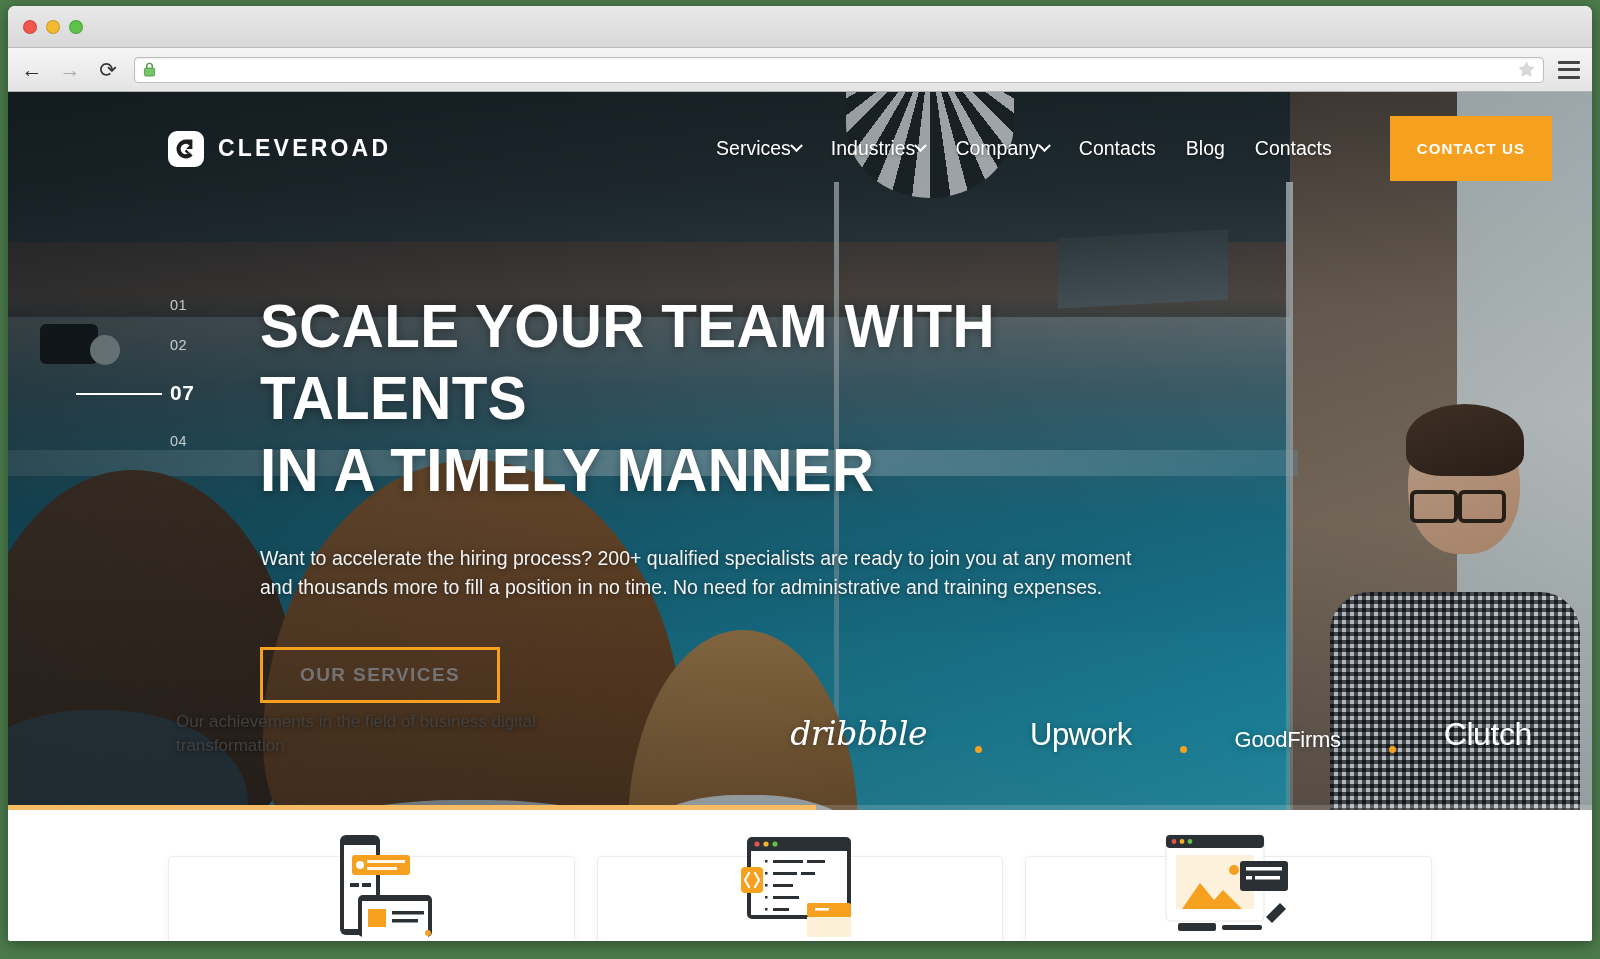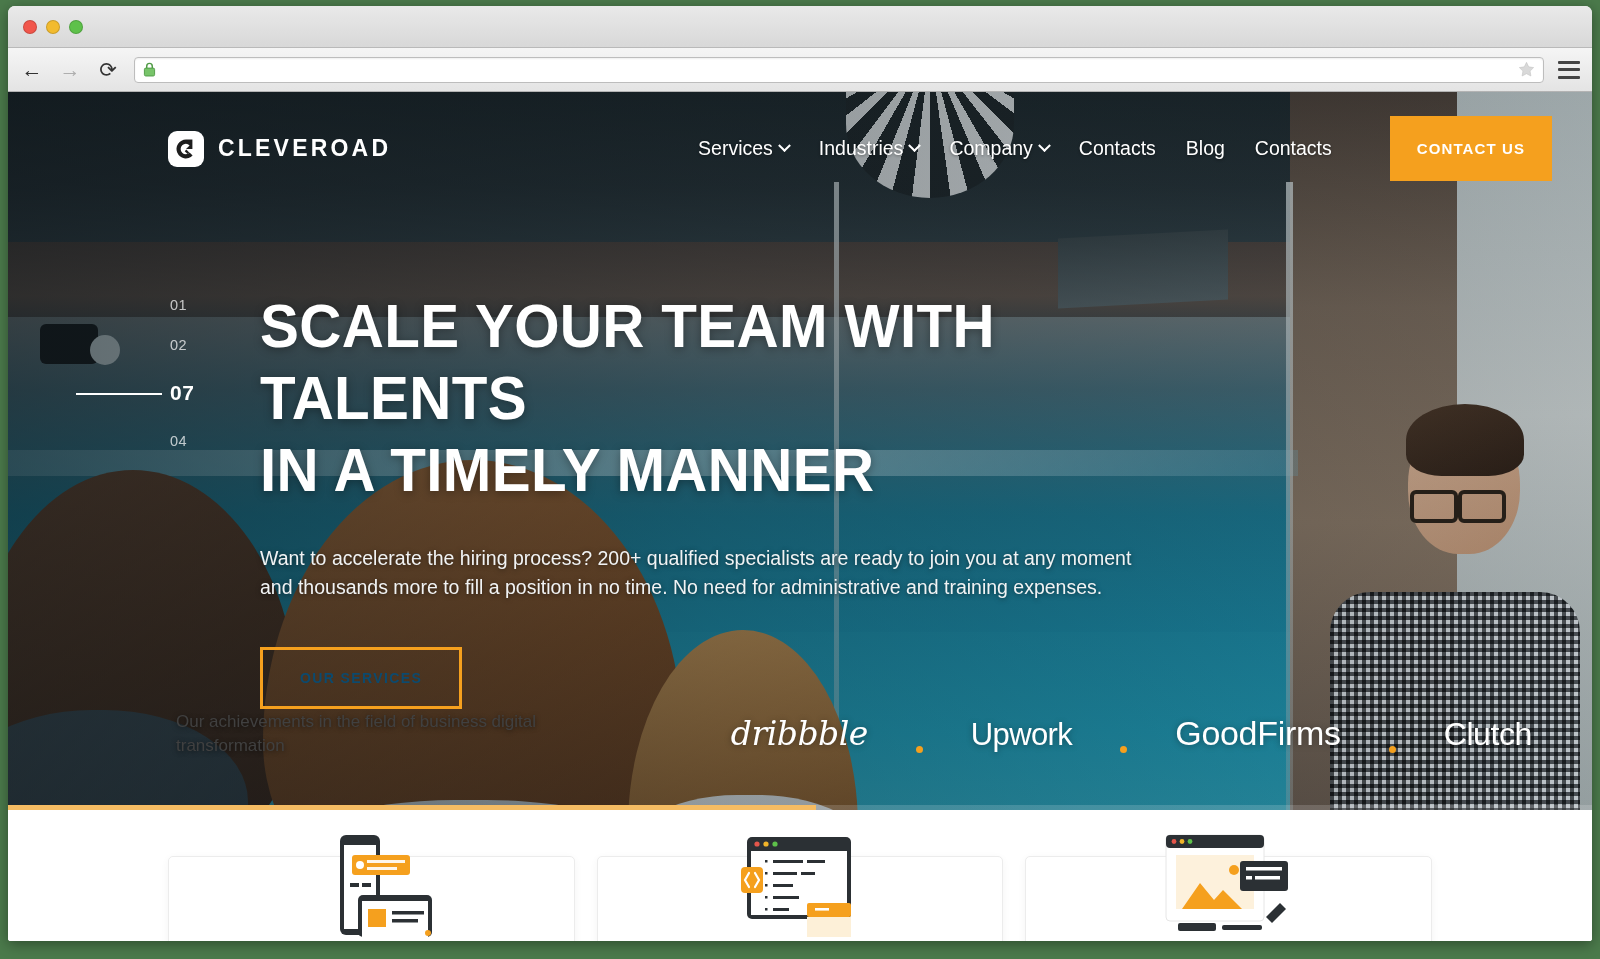"Services" .nav-link { gap: 7px -> 1px }
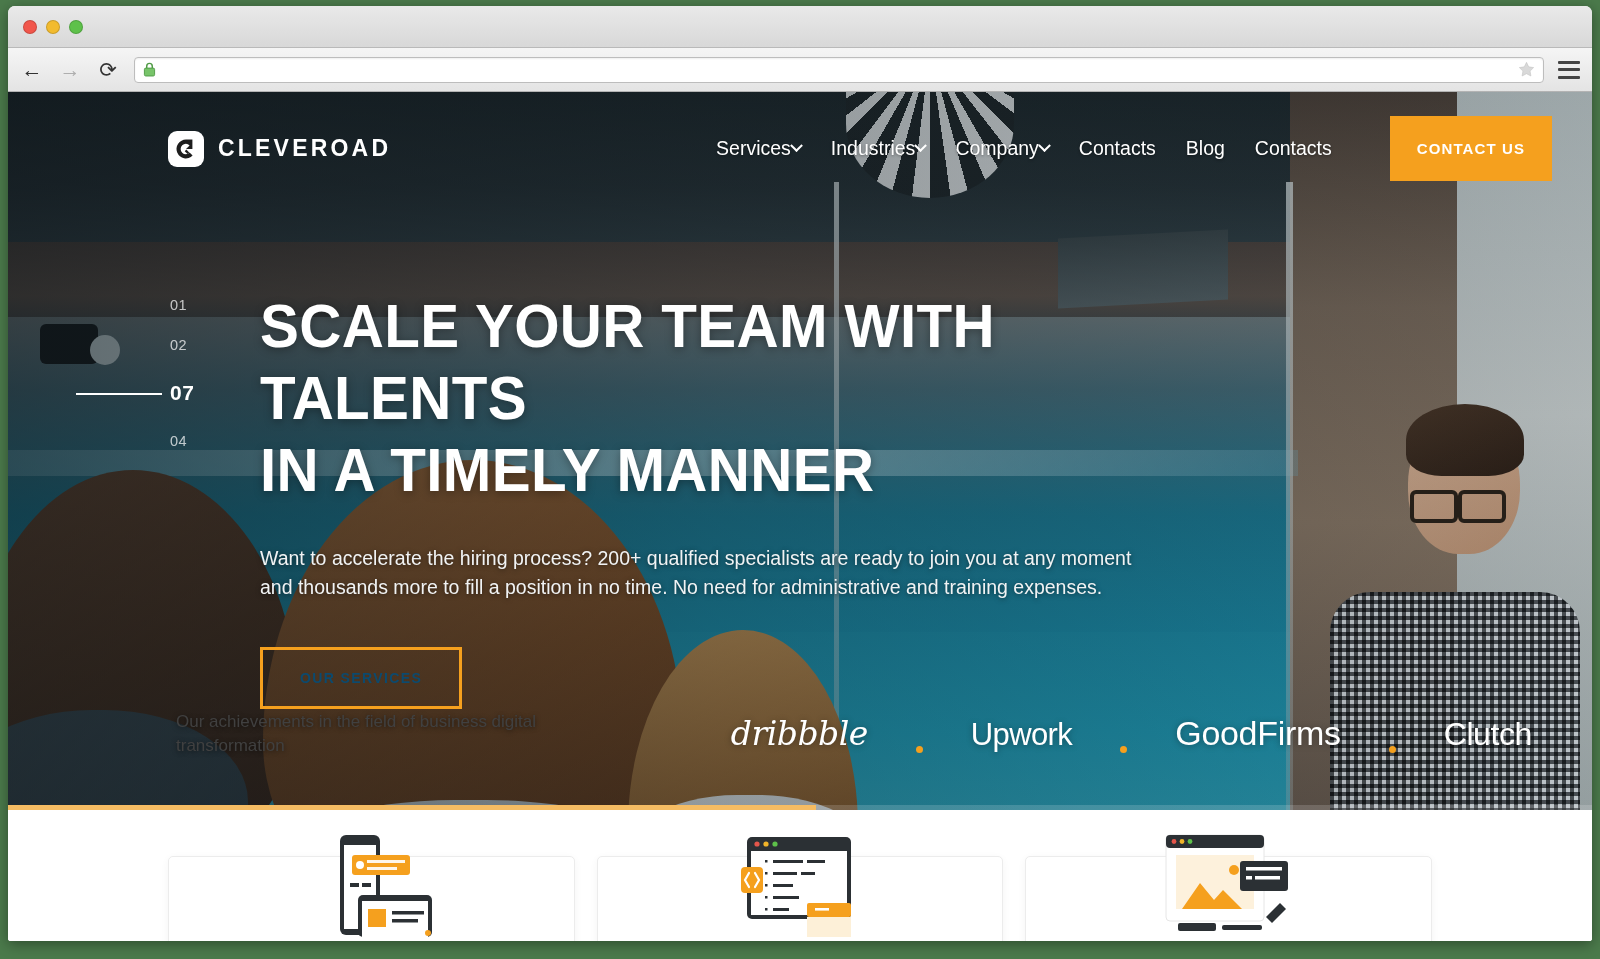"OUR SERVICES" .hero-btn { color: #0c4a6e -> #737373; font-size: 14px -> 19px; padding: 20px 37px -> 14px 37px }
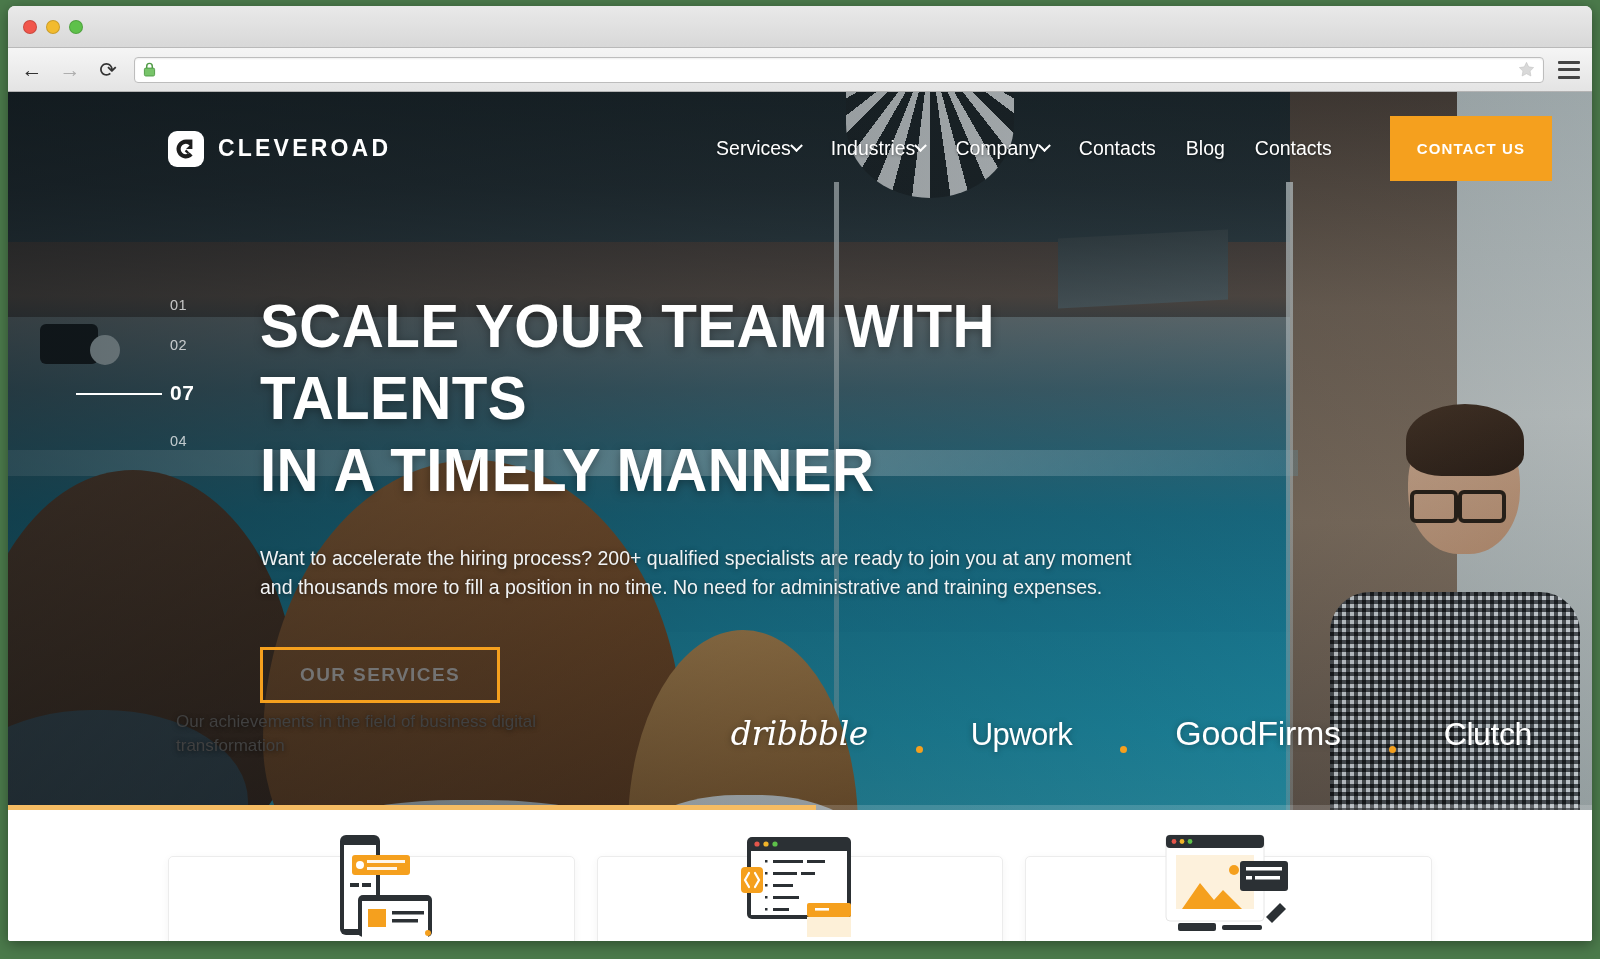"GoodFirms" .logo-goodfirms { font-size: 34px -> 22px }
